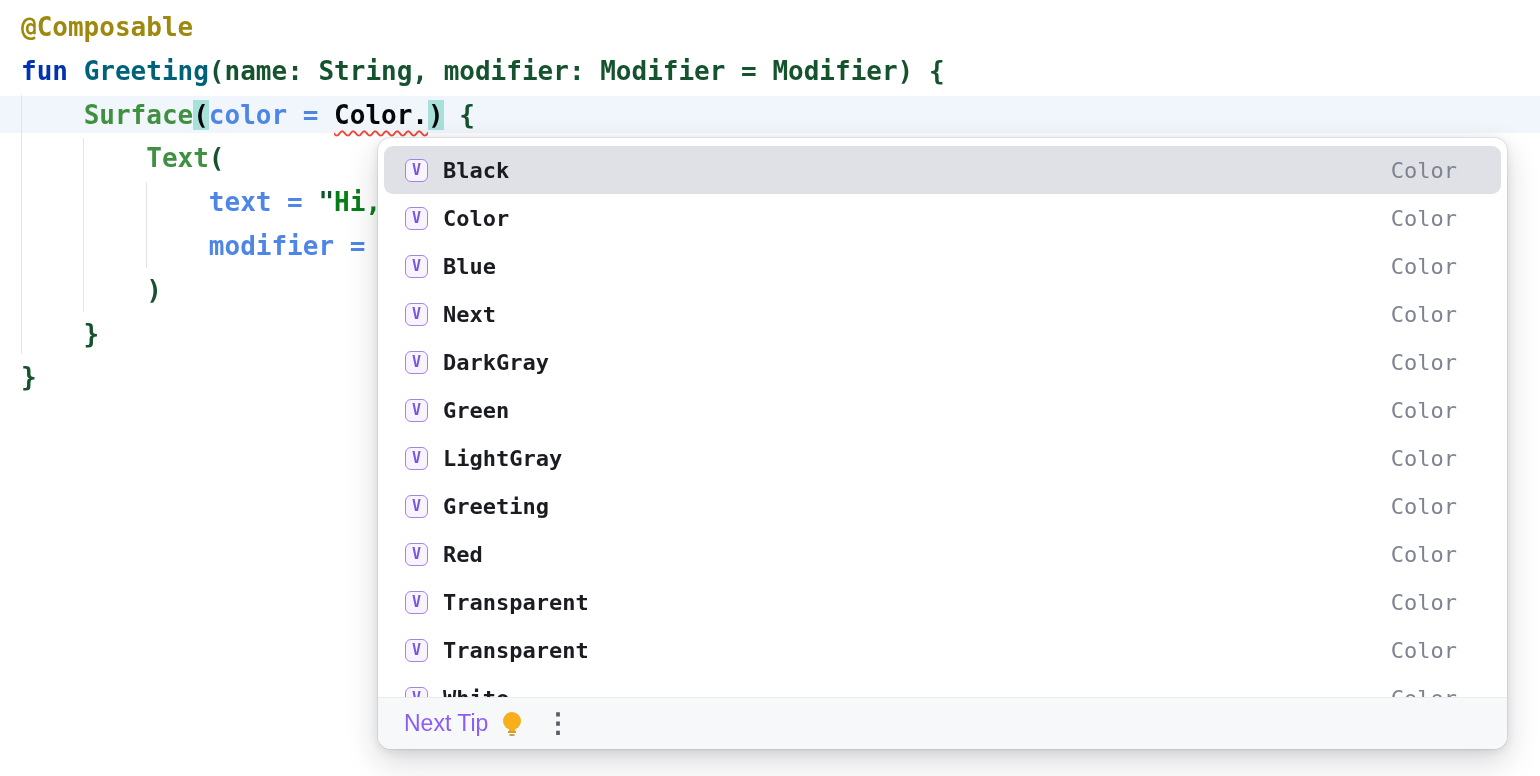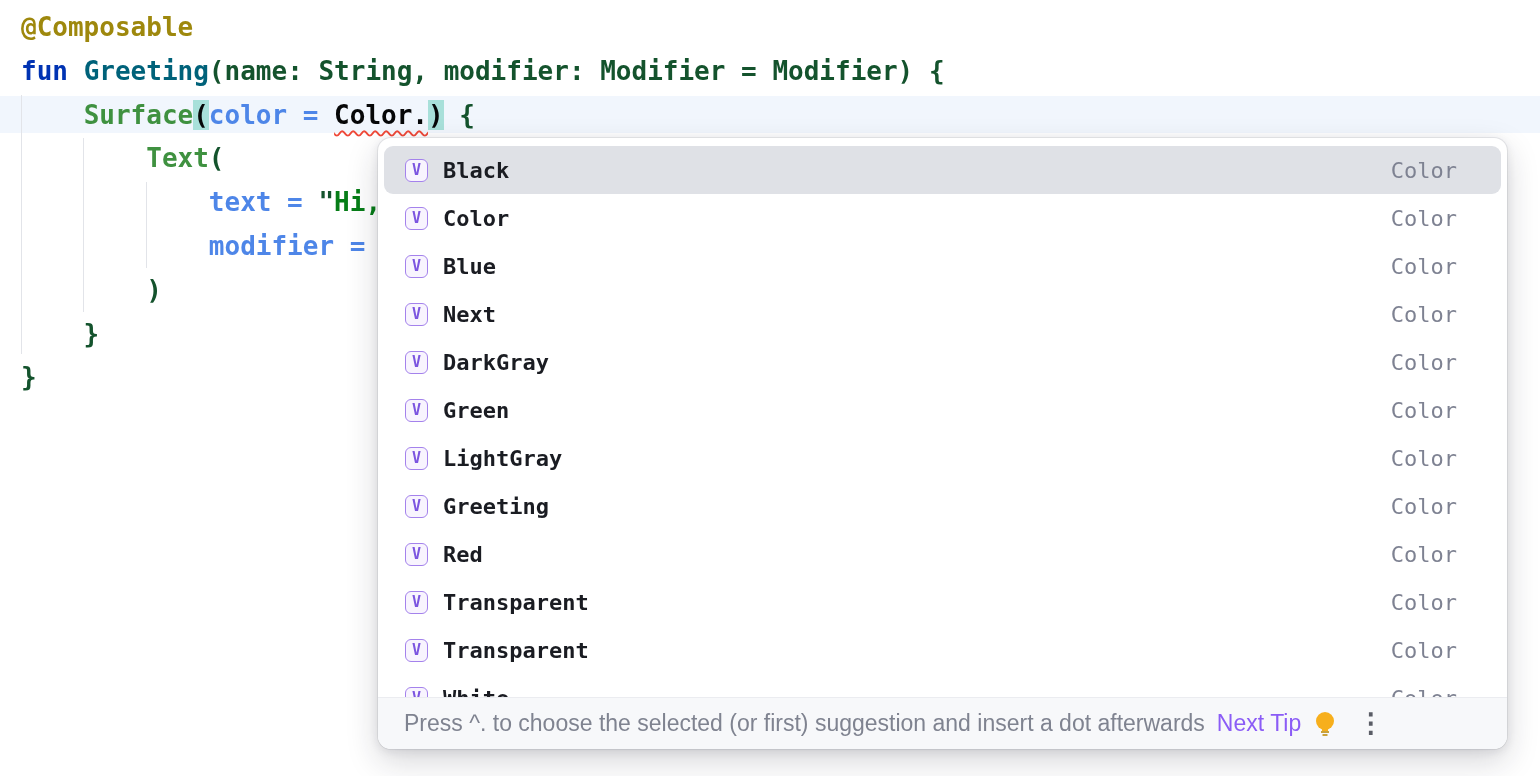"Press ^. to choose the" span.hint { html: <span>Press ^. to choose the selected (or first) suggestion and insert a dot afterwards</span> -> none }
